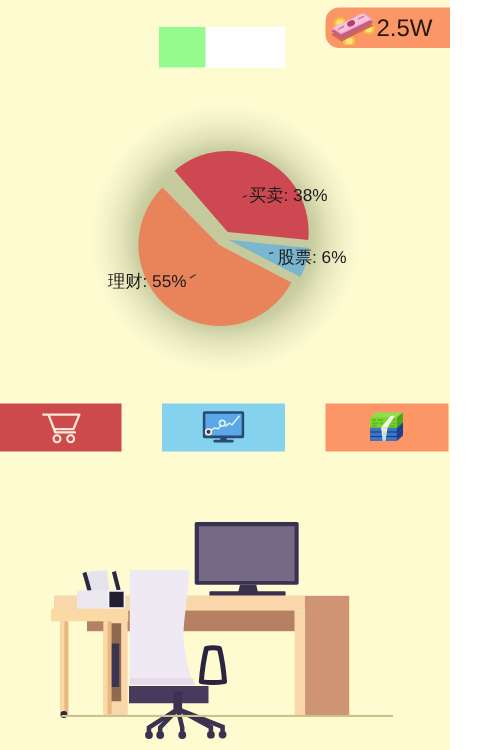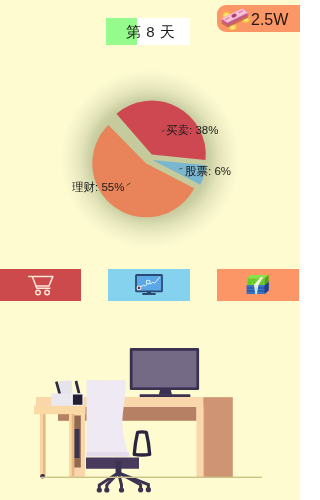"第 8 天" div { html: <div>第 8 天</div> -> none }
